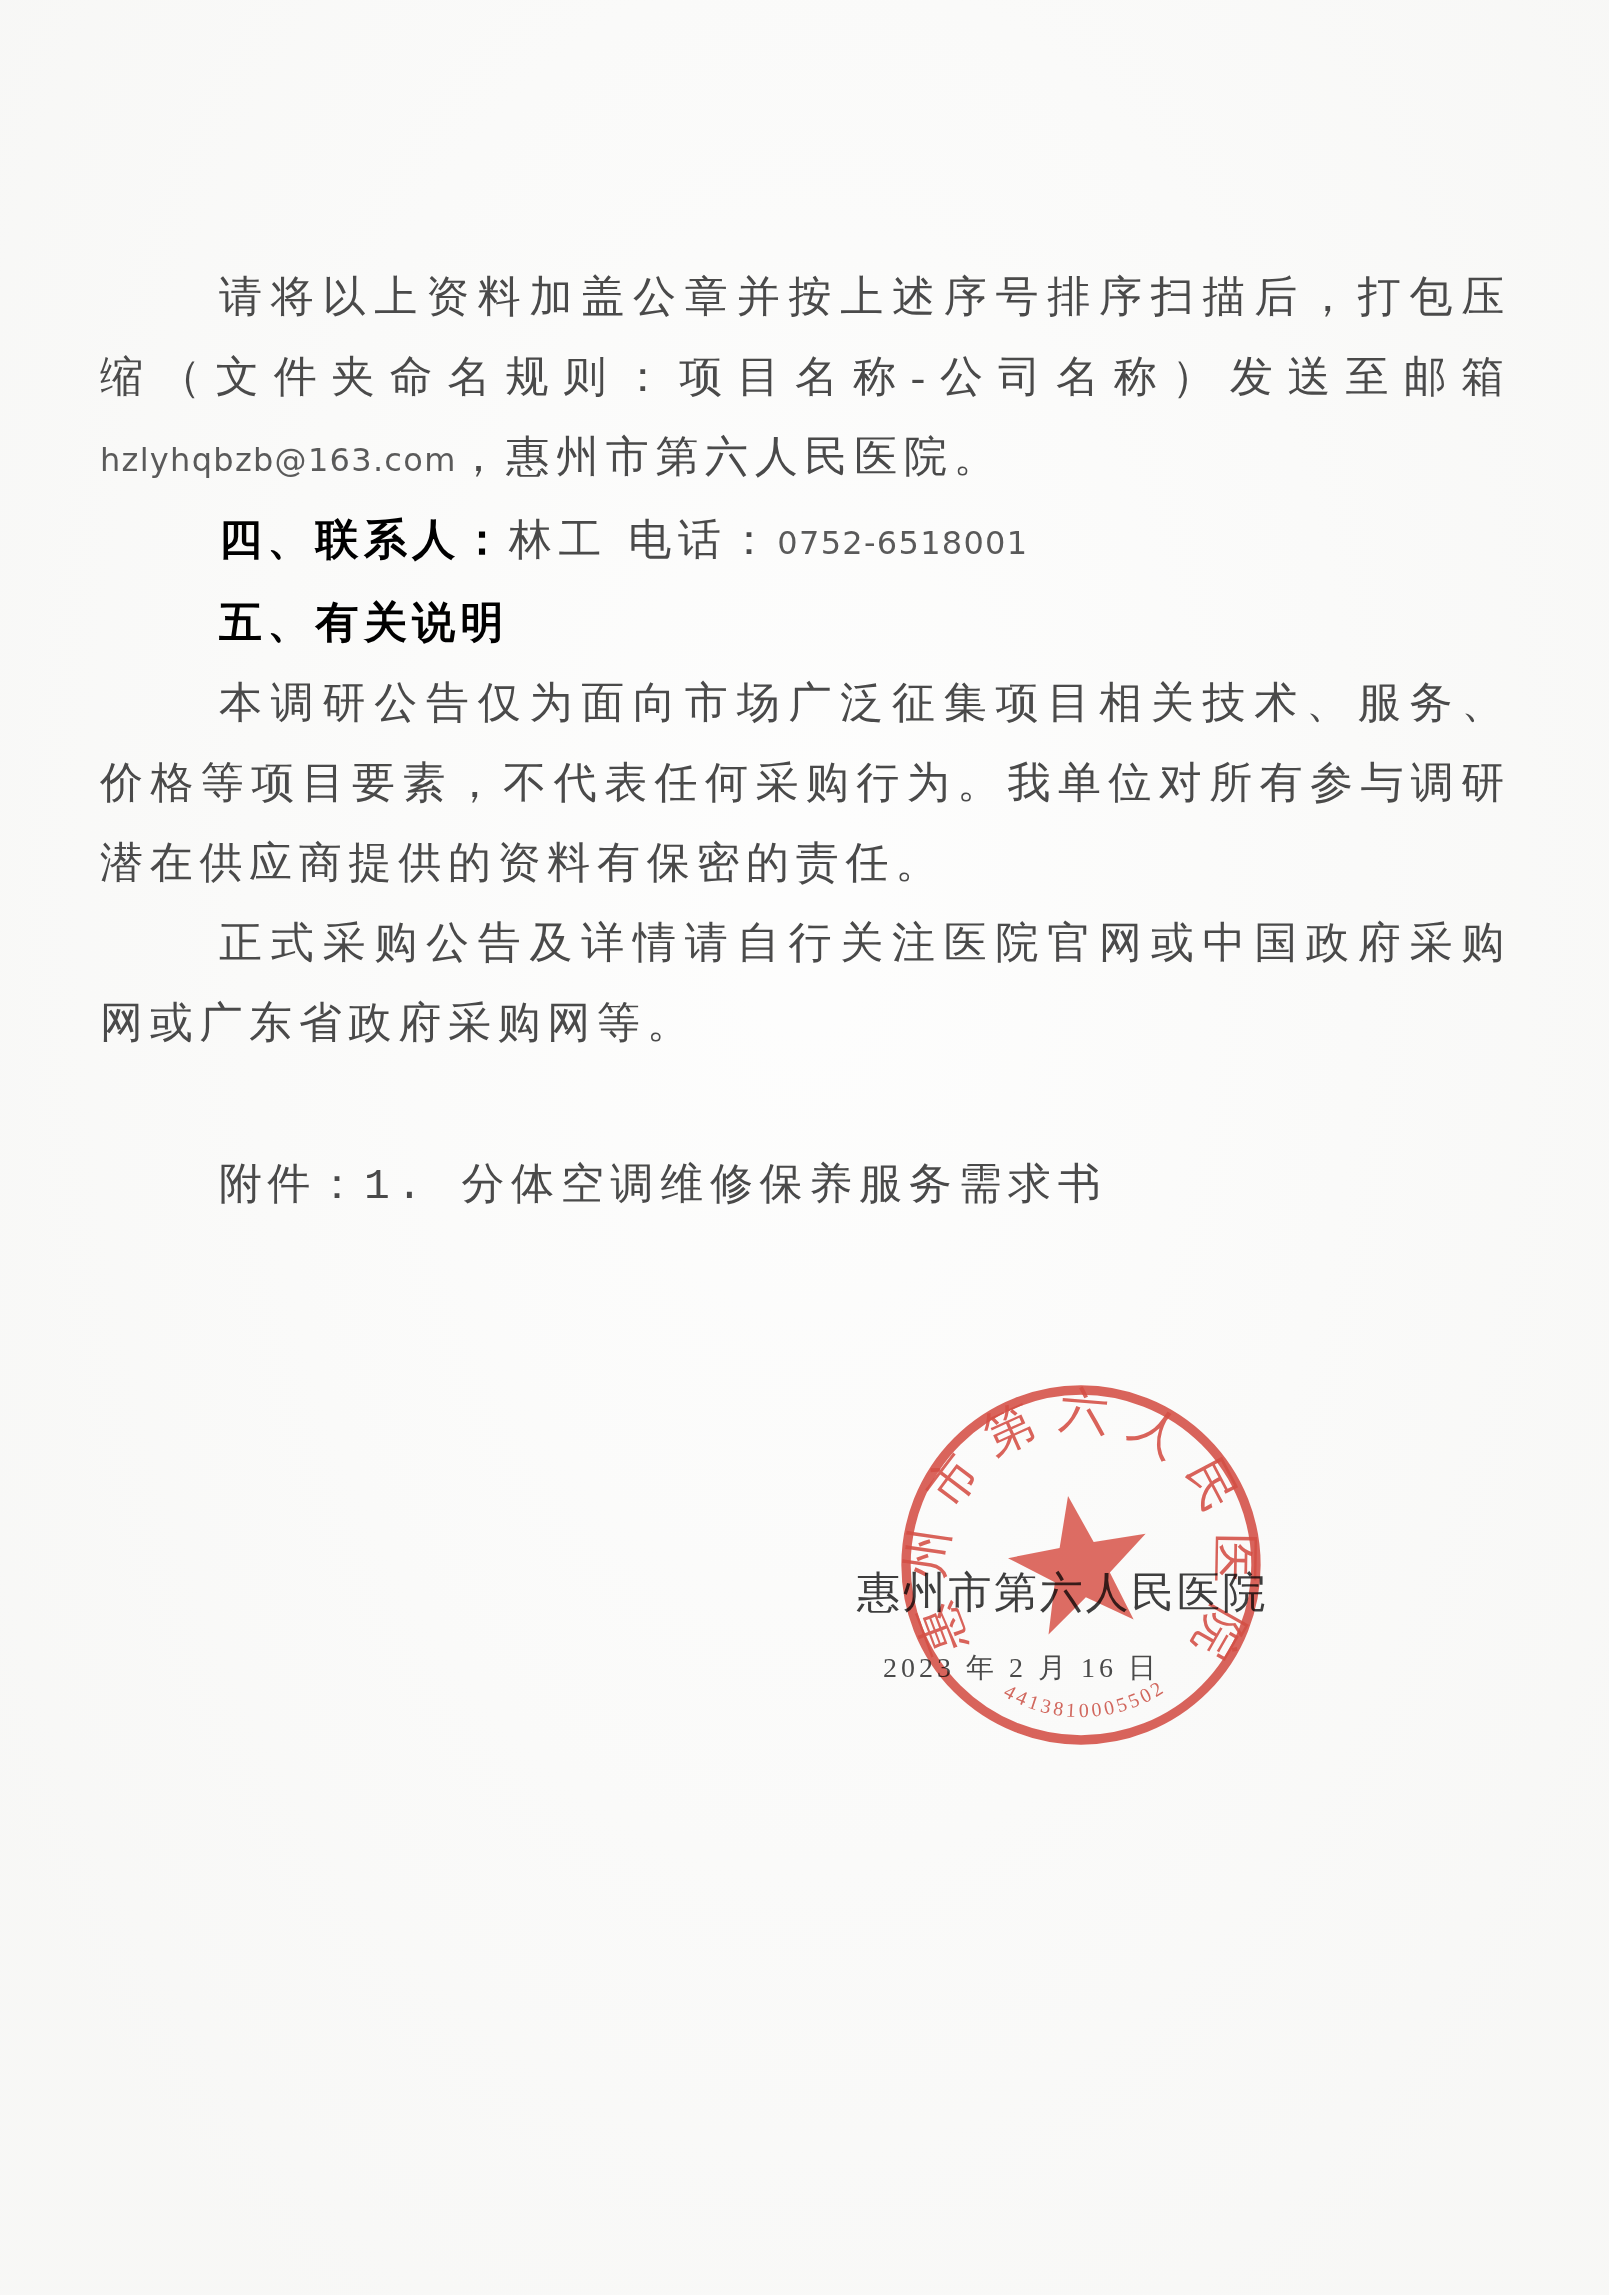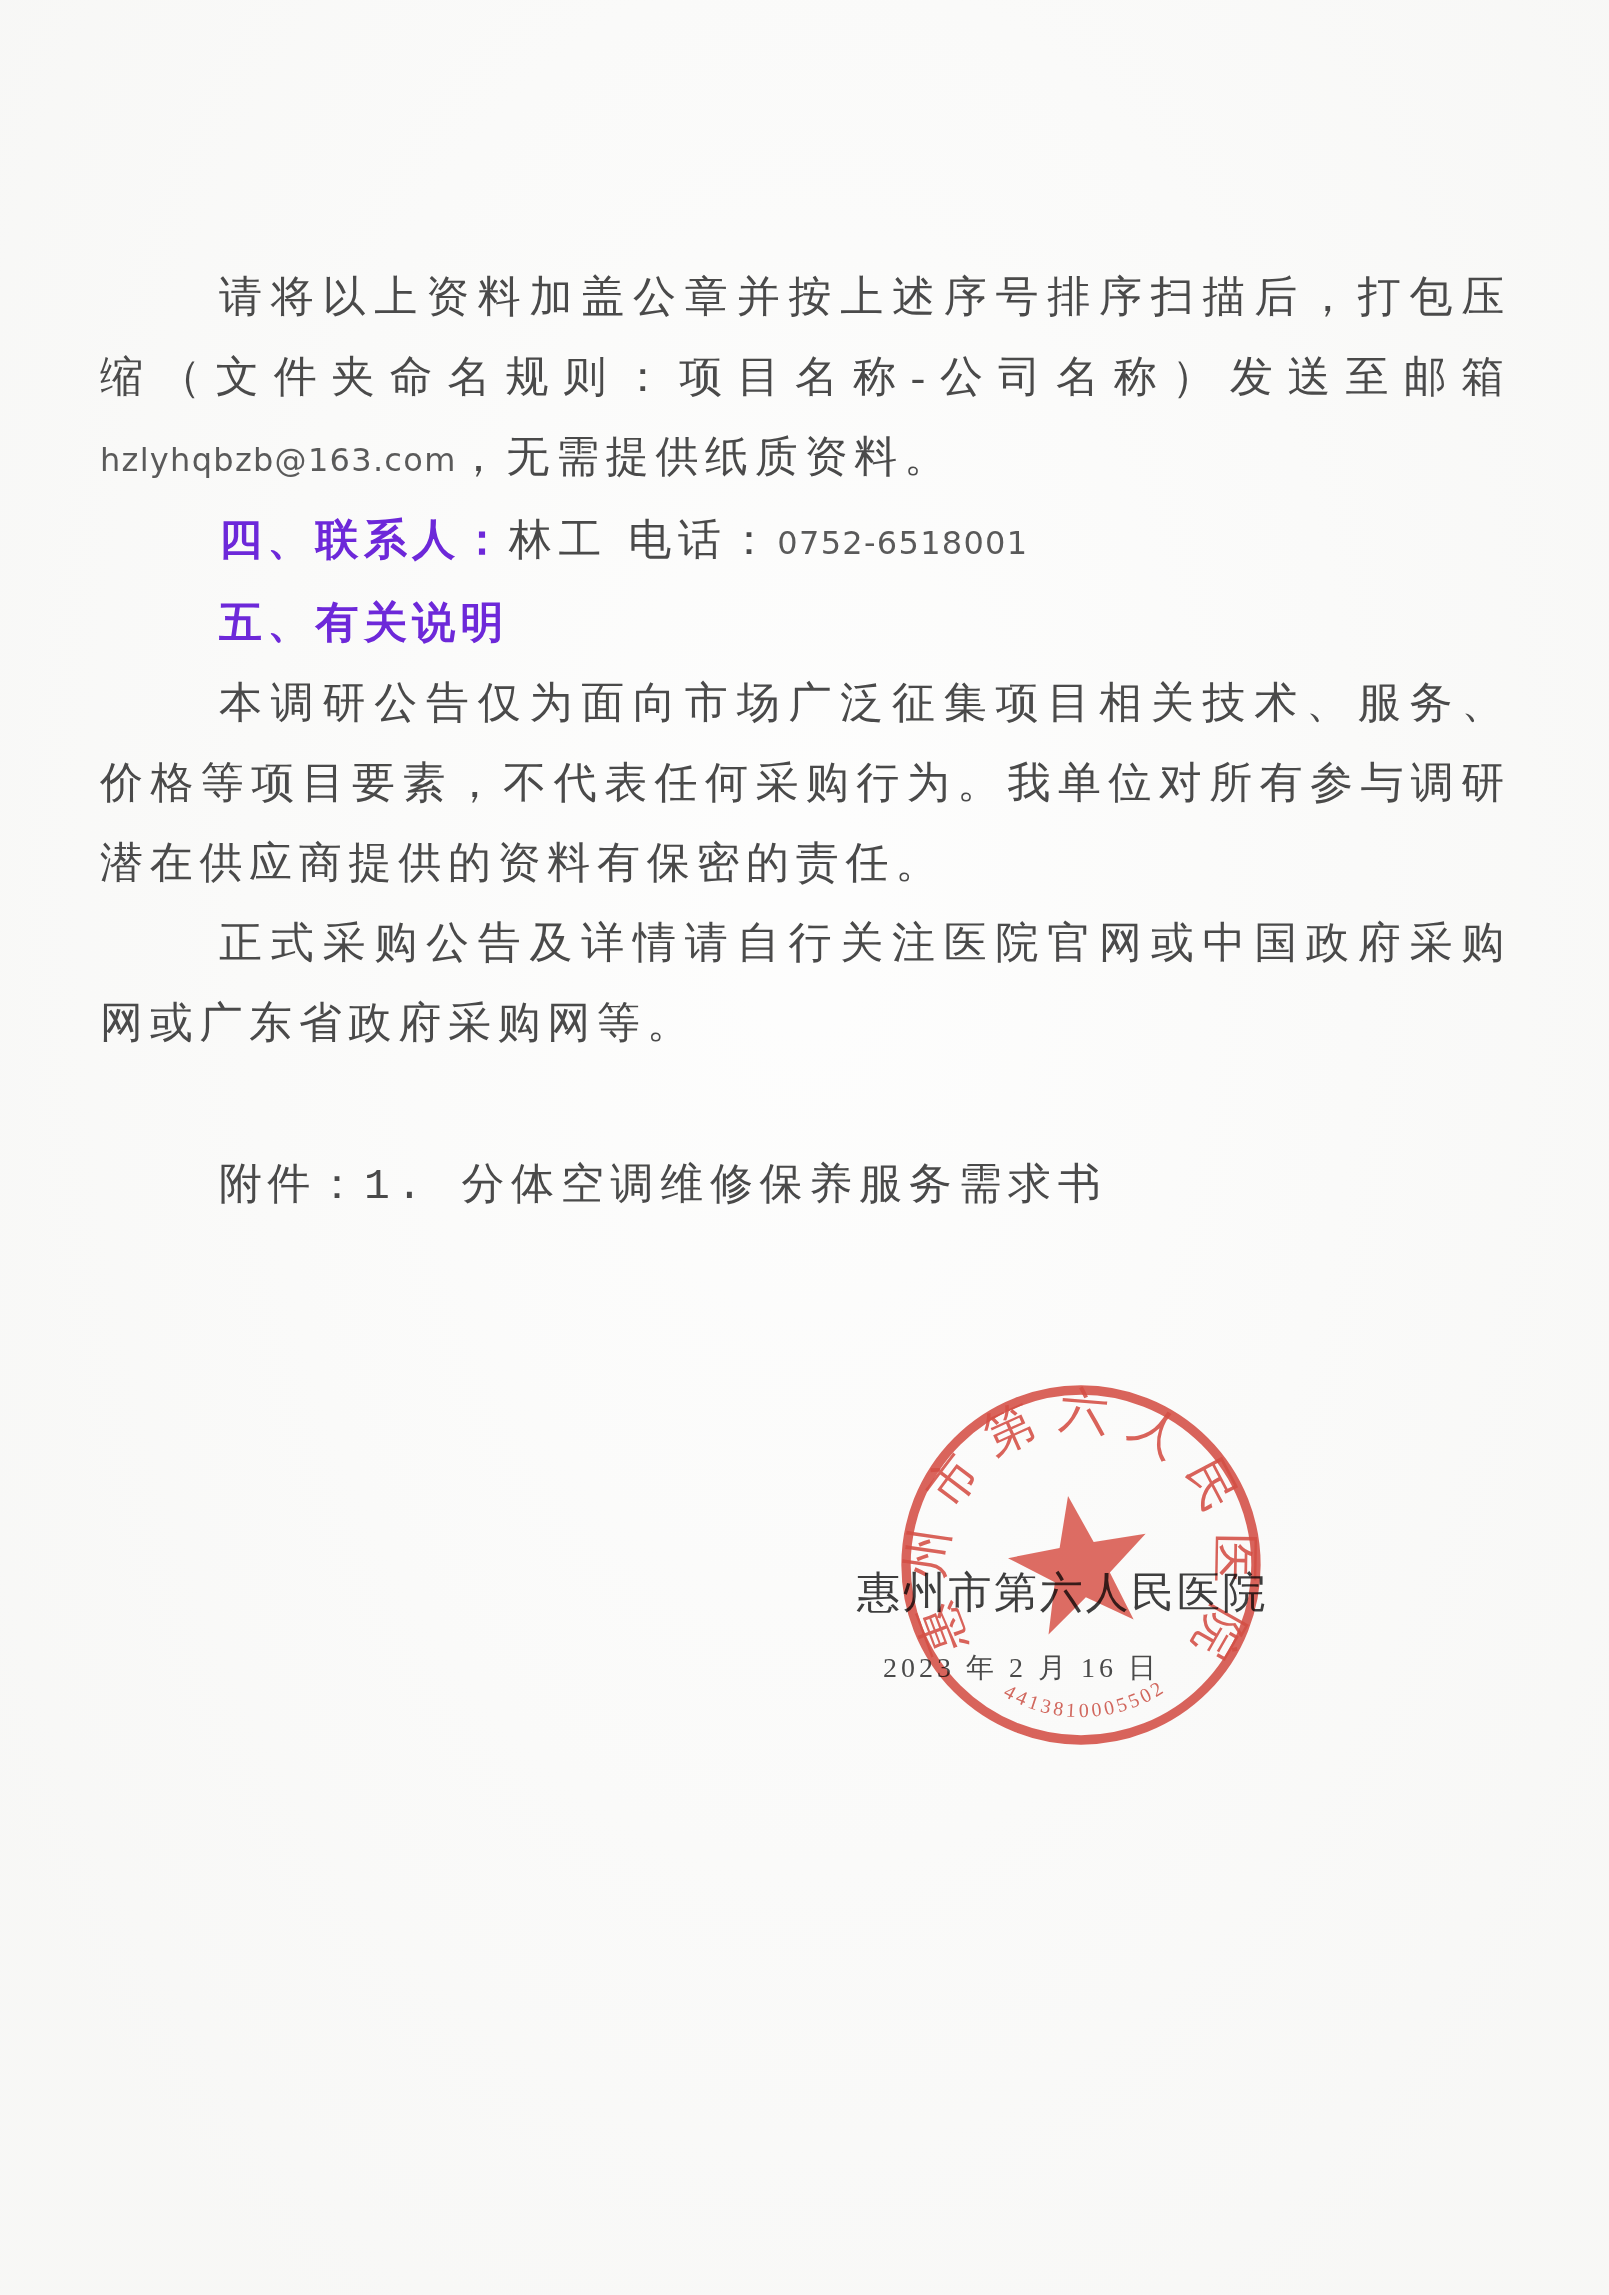"，无需提供纸质资料。" span { text: 无需提供纸质资料 -> 惠州市第六人民医院 }
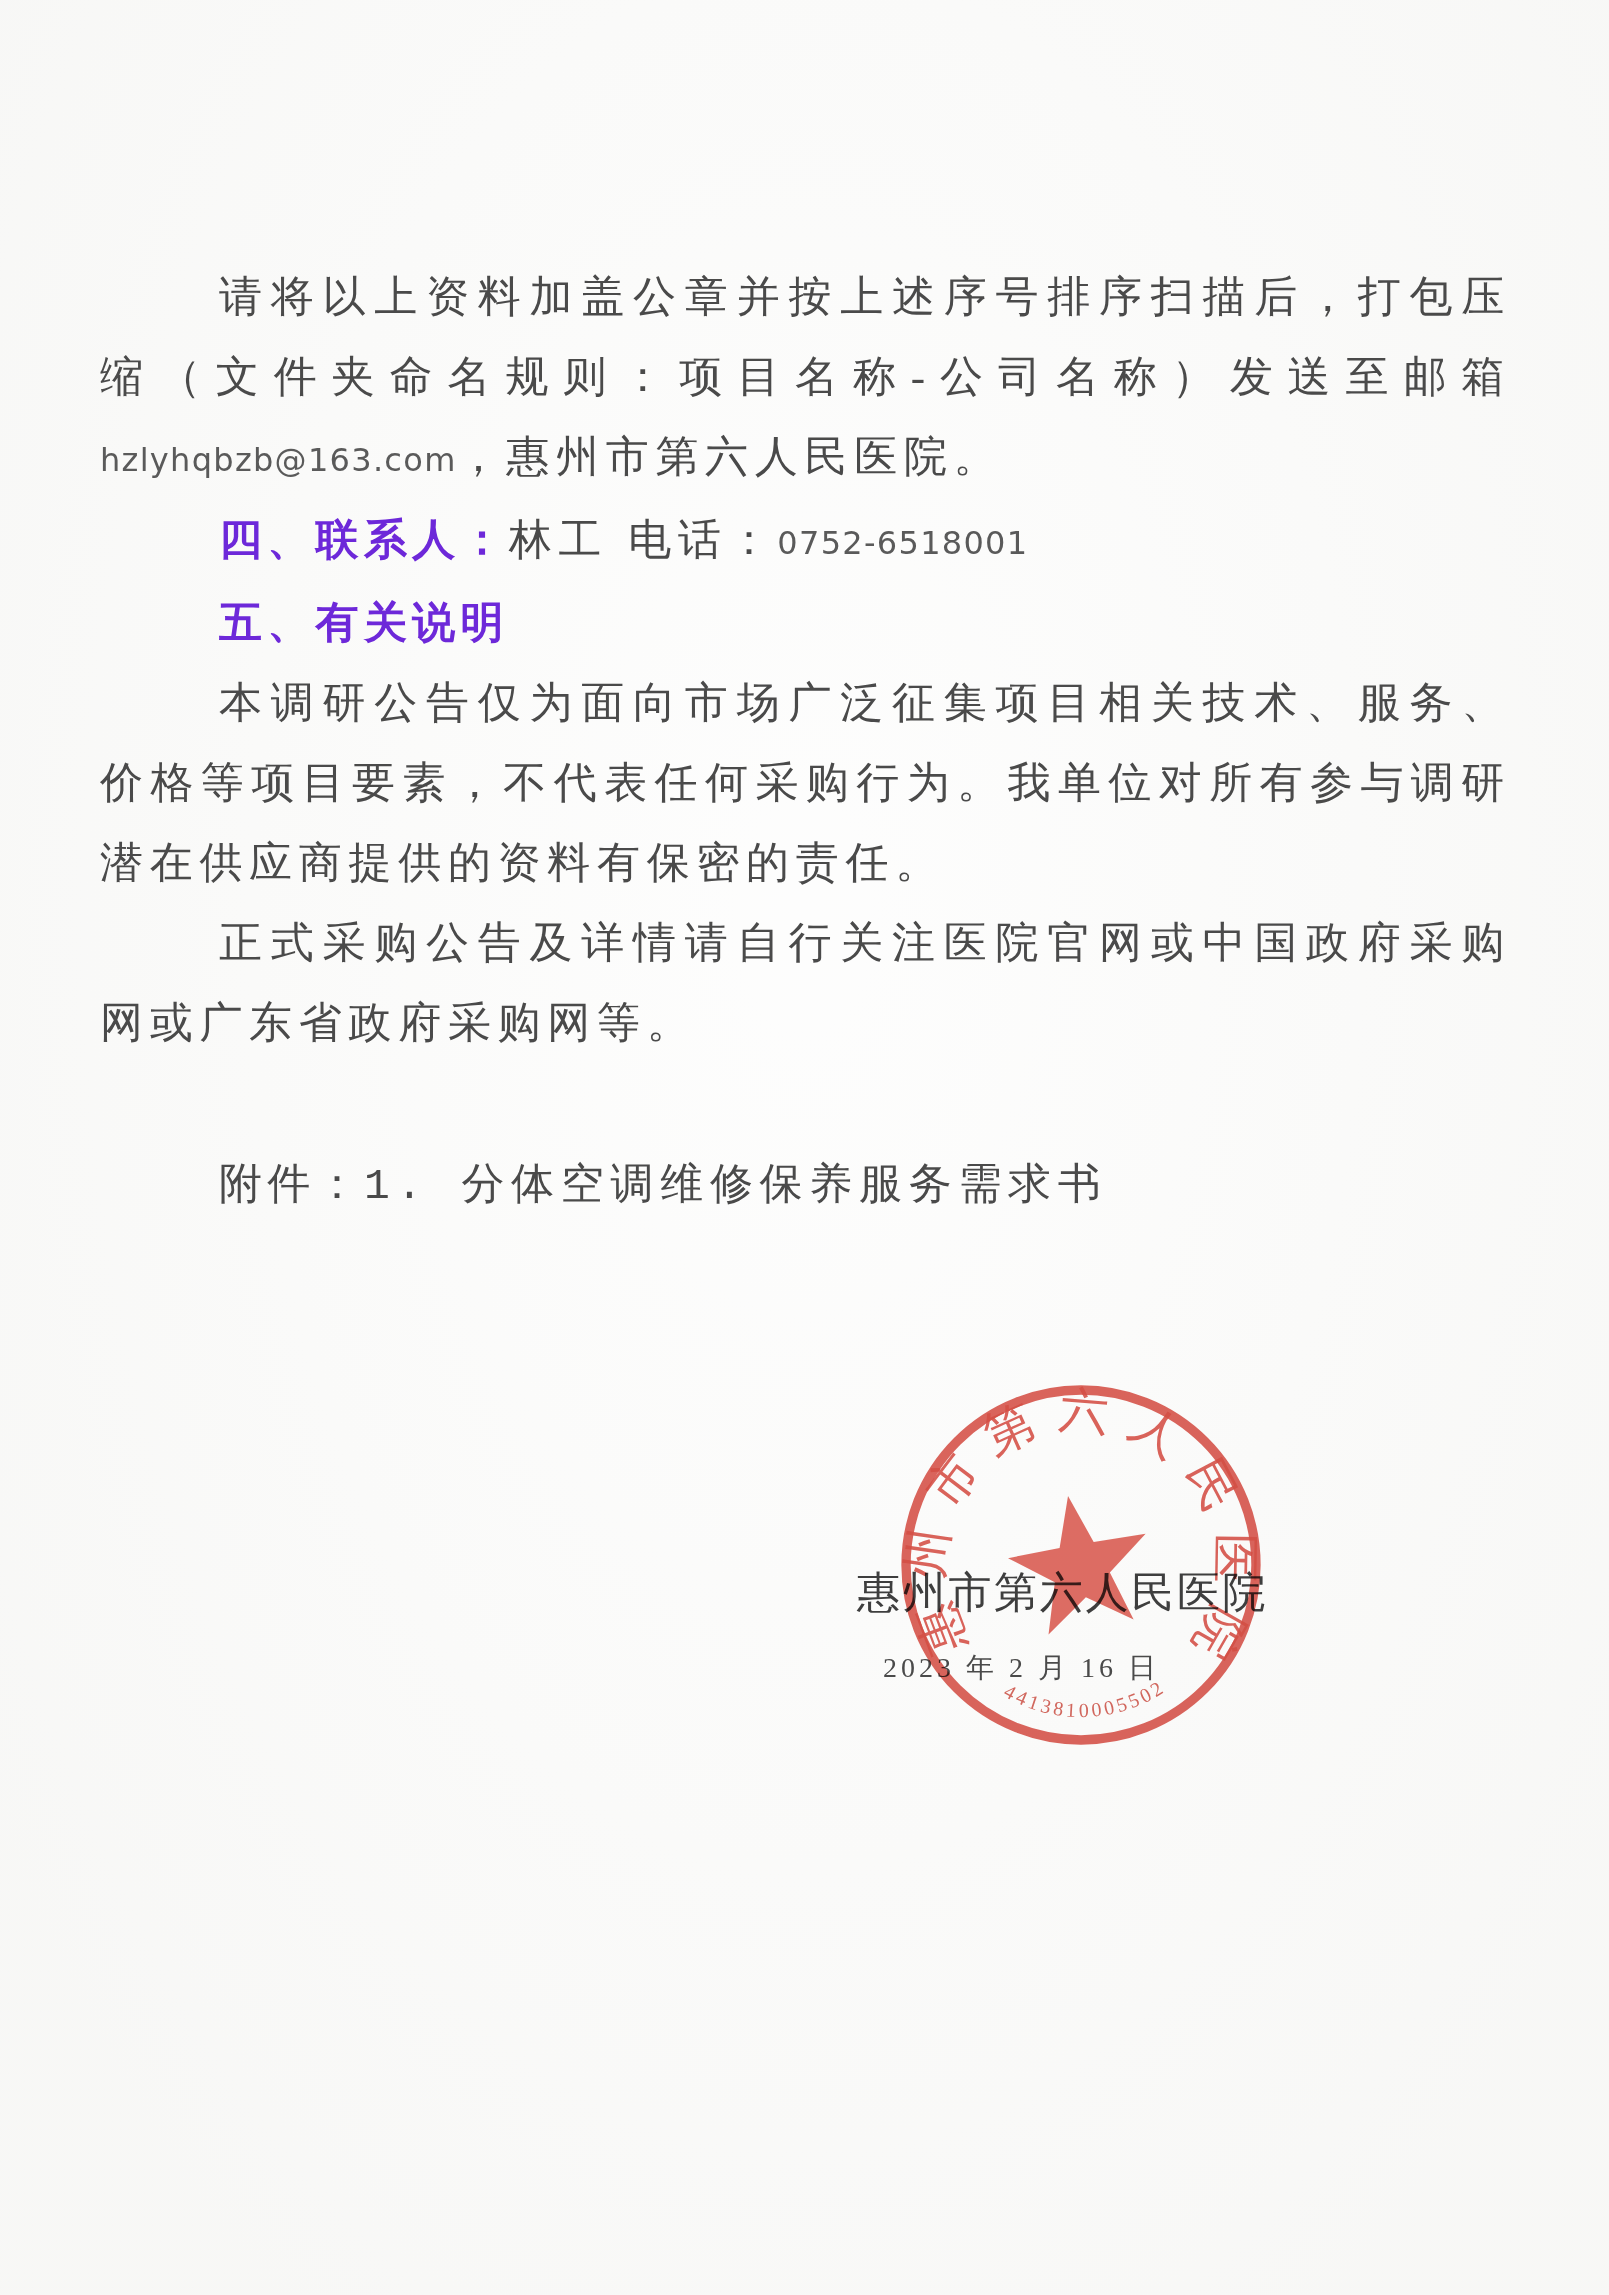"四、联系人：" .b { color: #6d28d9 -> #000000 }
